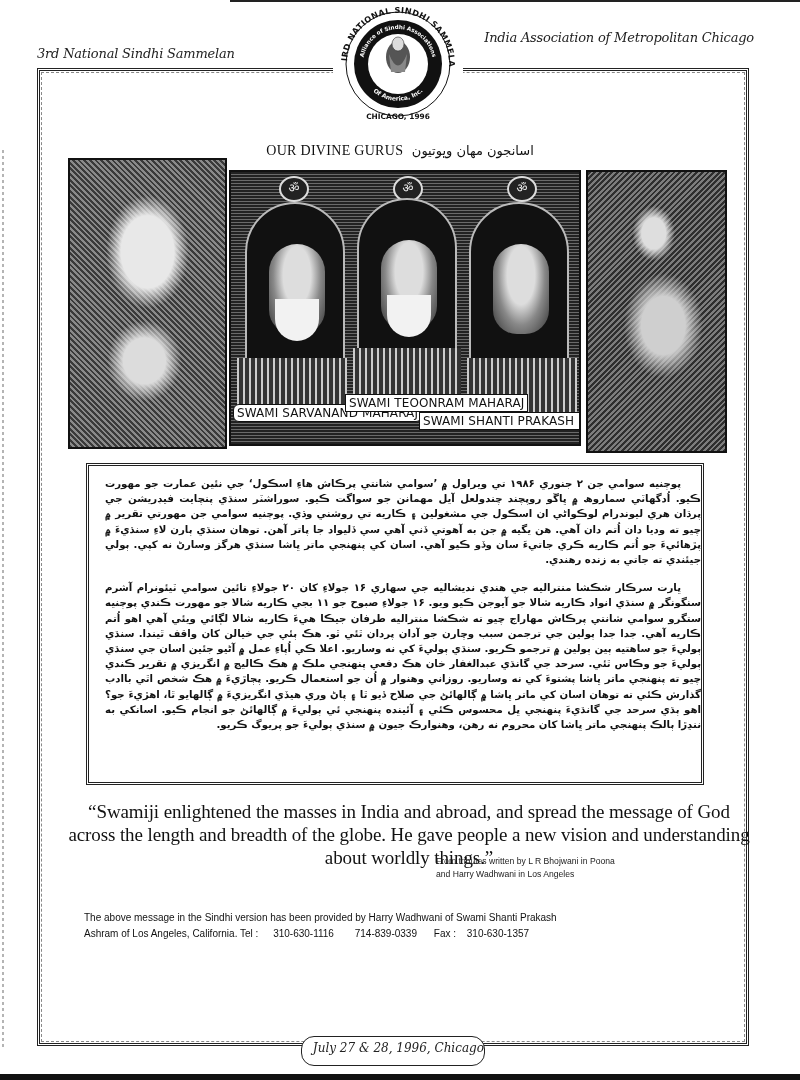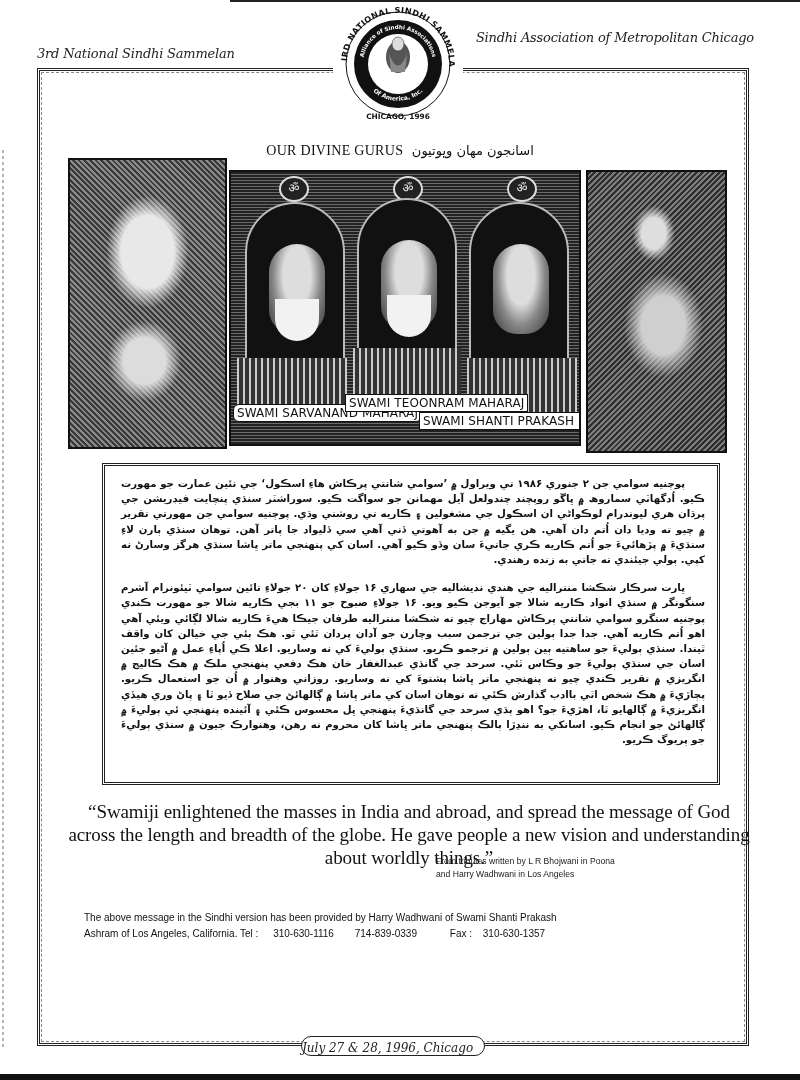"Sindhi Association of Metropolitan" div { text: Sindhi -> India }
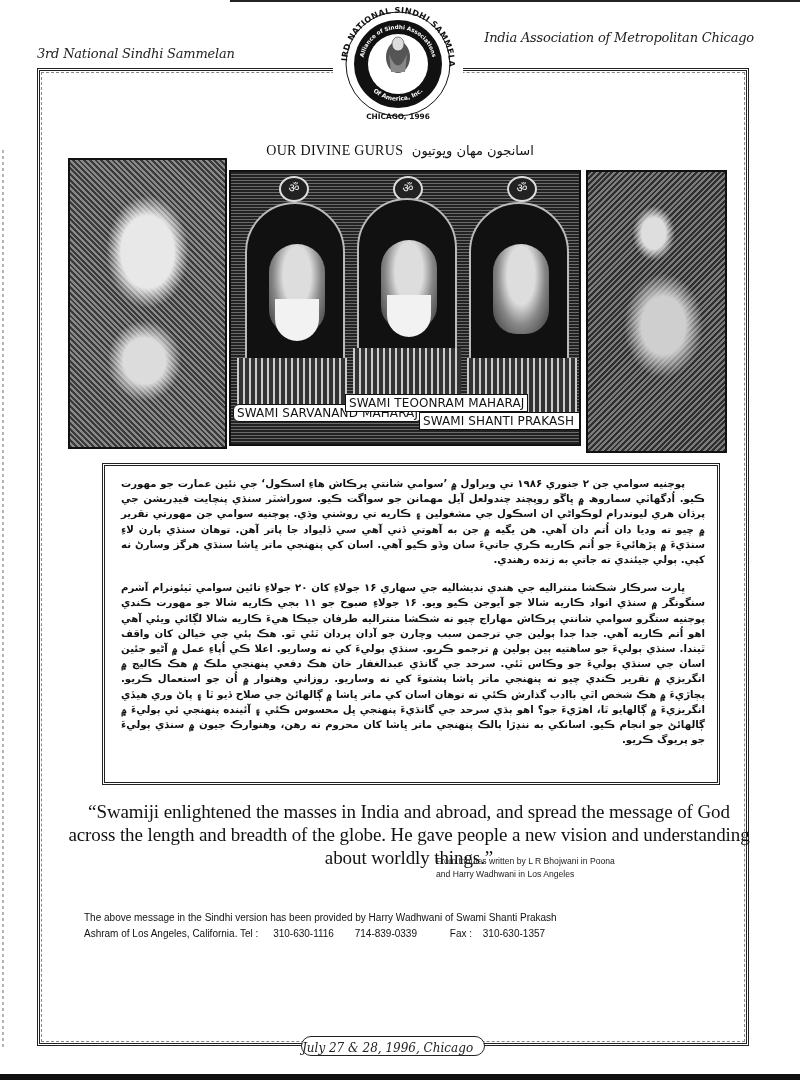"پوڄنيه سوامي جن ۲ جنوري" .textbox { left: 102px -> 86px; padding: 10px 12px 8px 16px -> 10px 0 8px 16px }
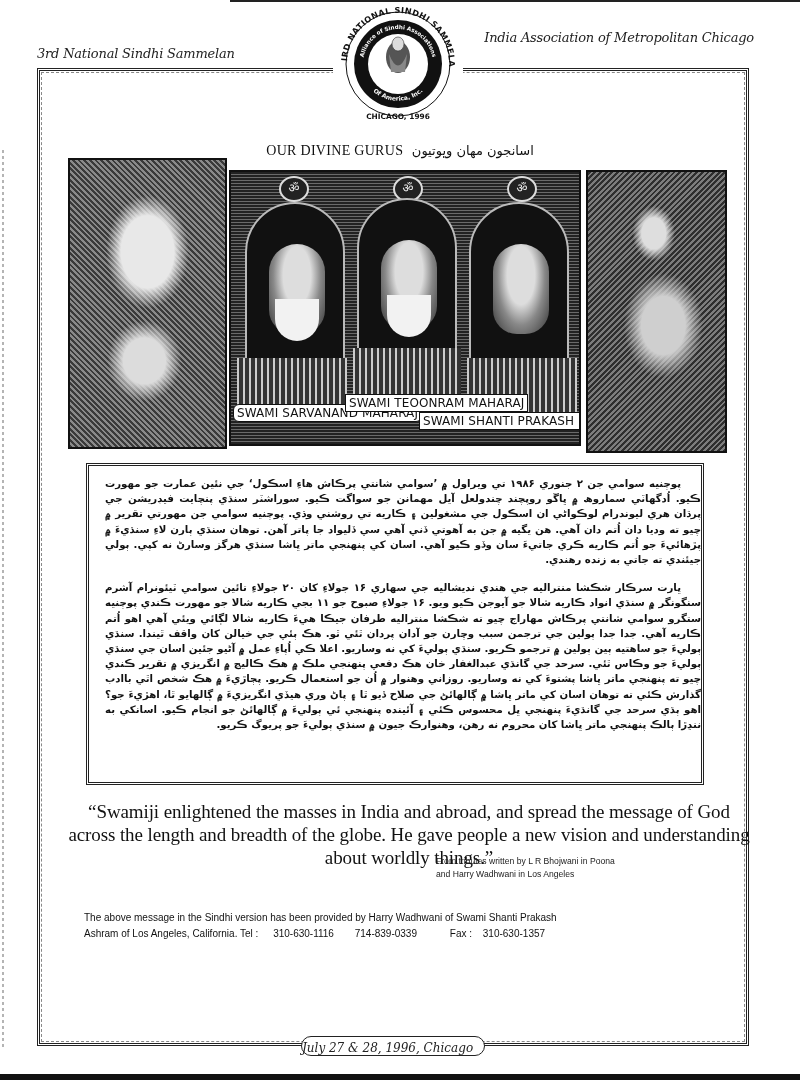"Fax :" span { margin-left: 30px -> 14px }
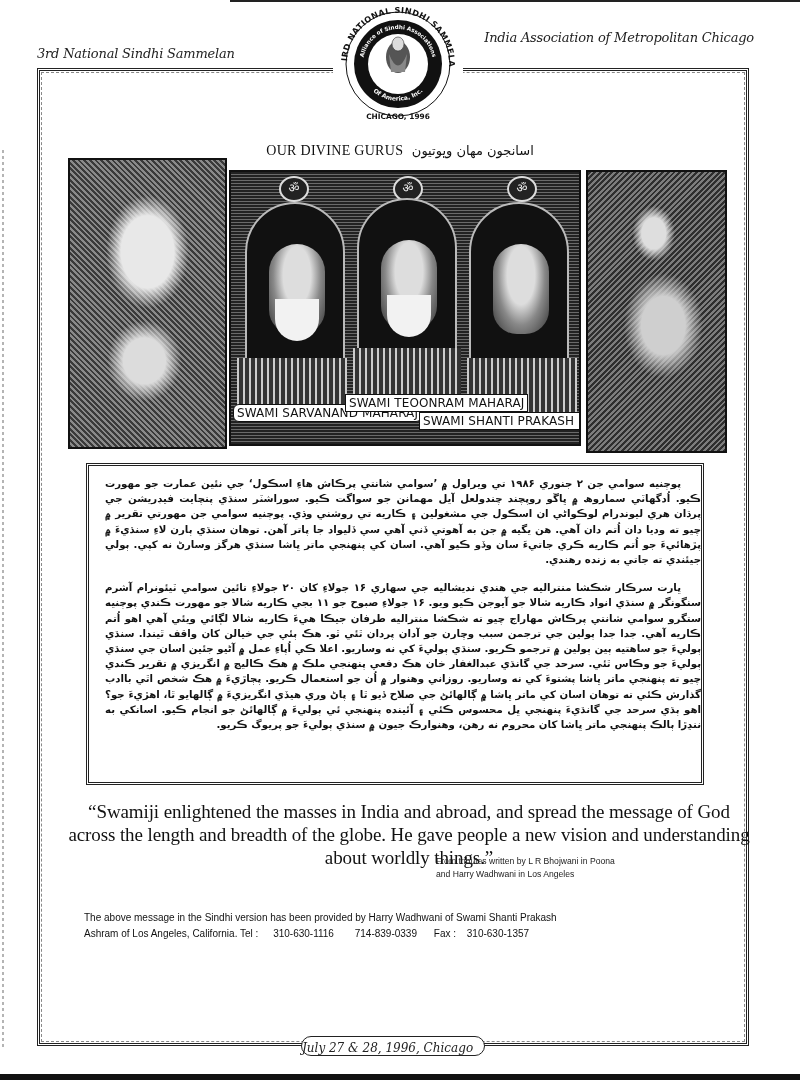"July 27 & 28, 1996," .date-pill { height: 20px -> 30px; text-align: left -> right }
